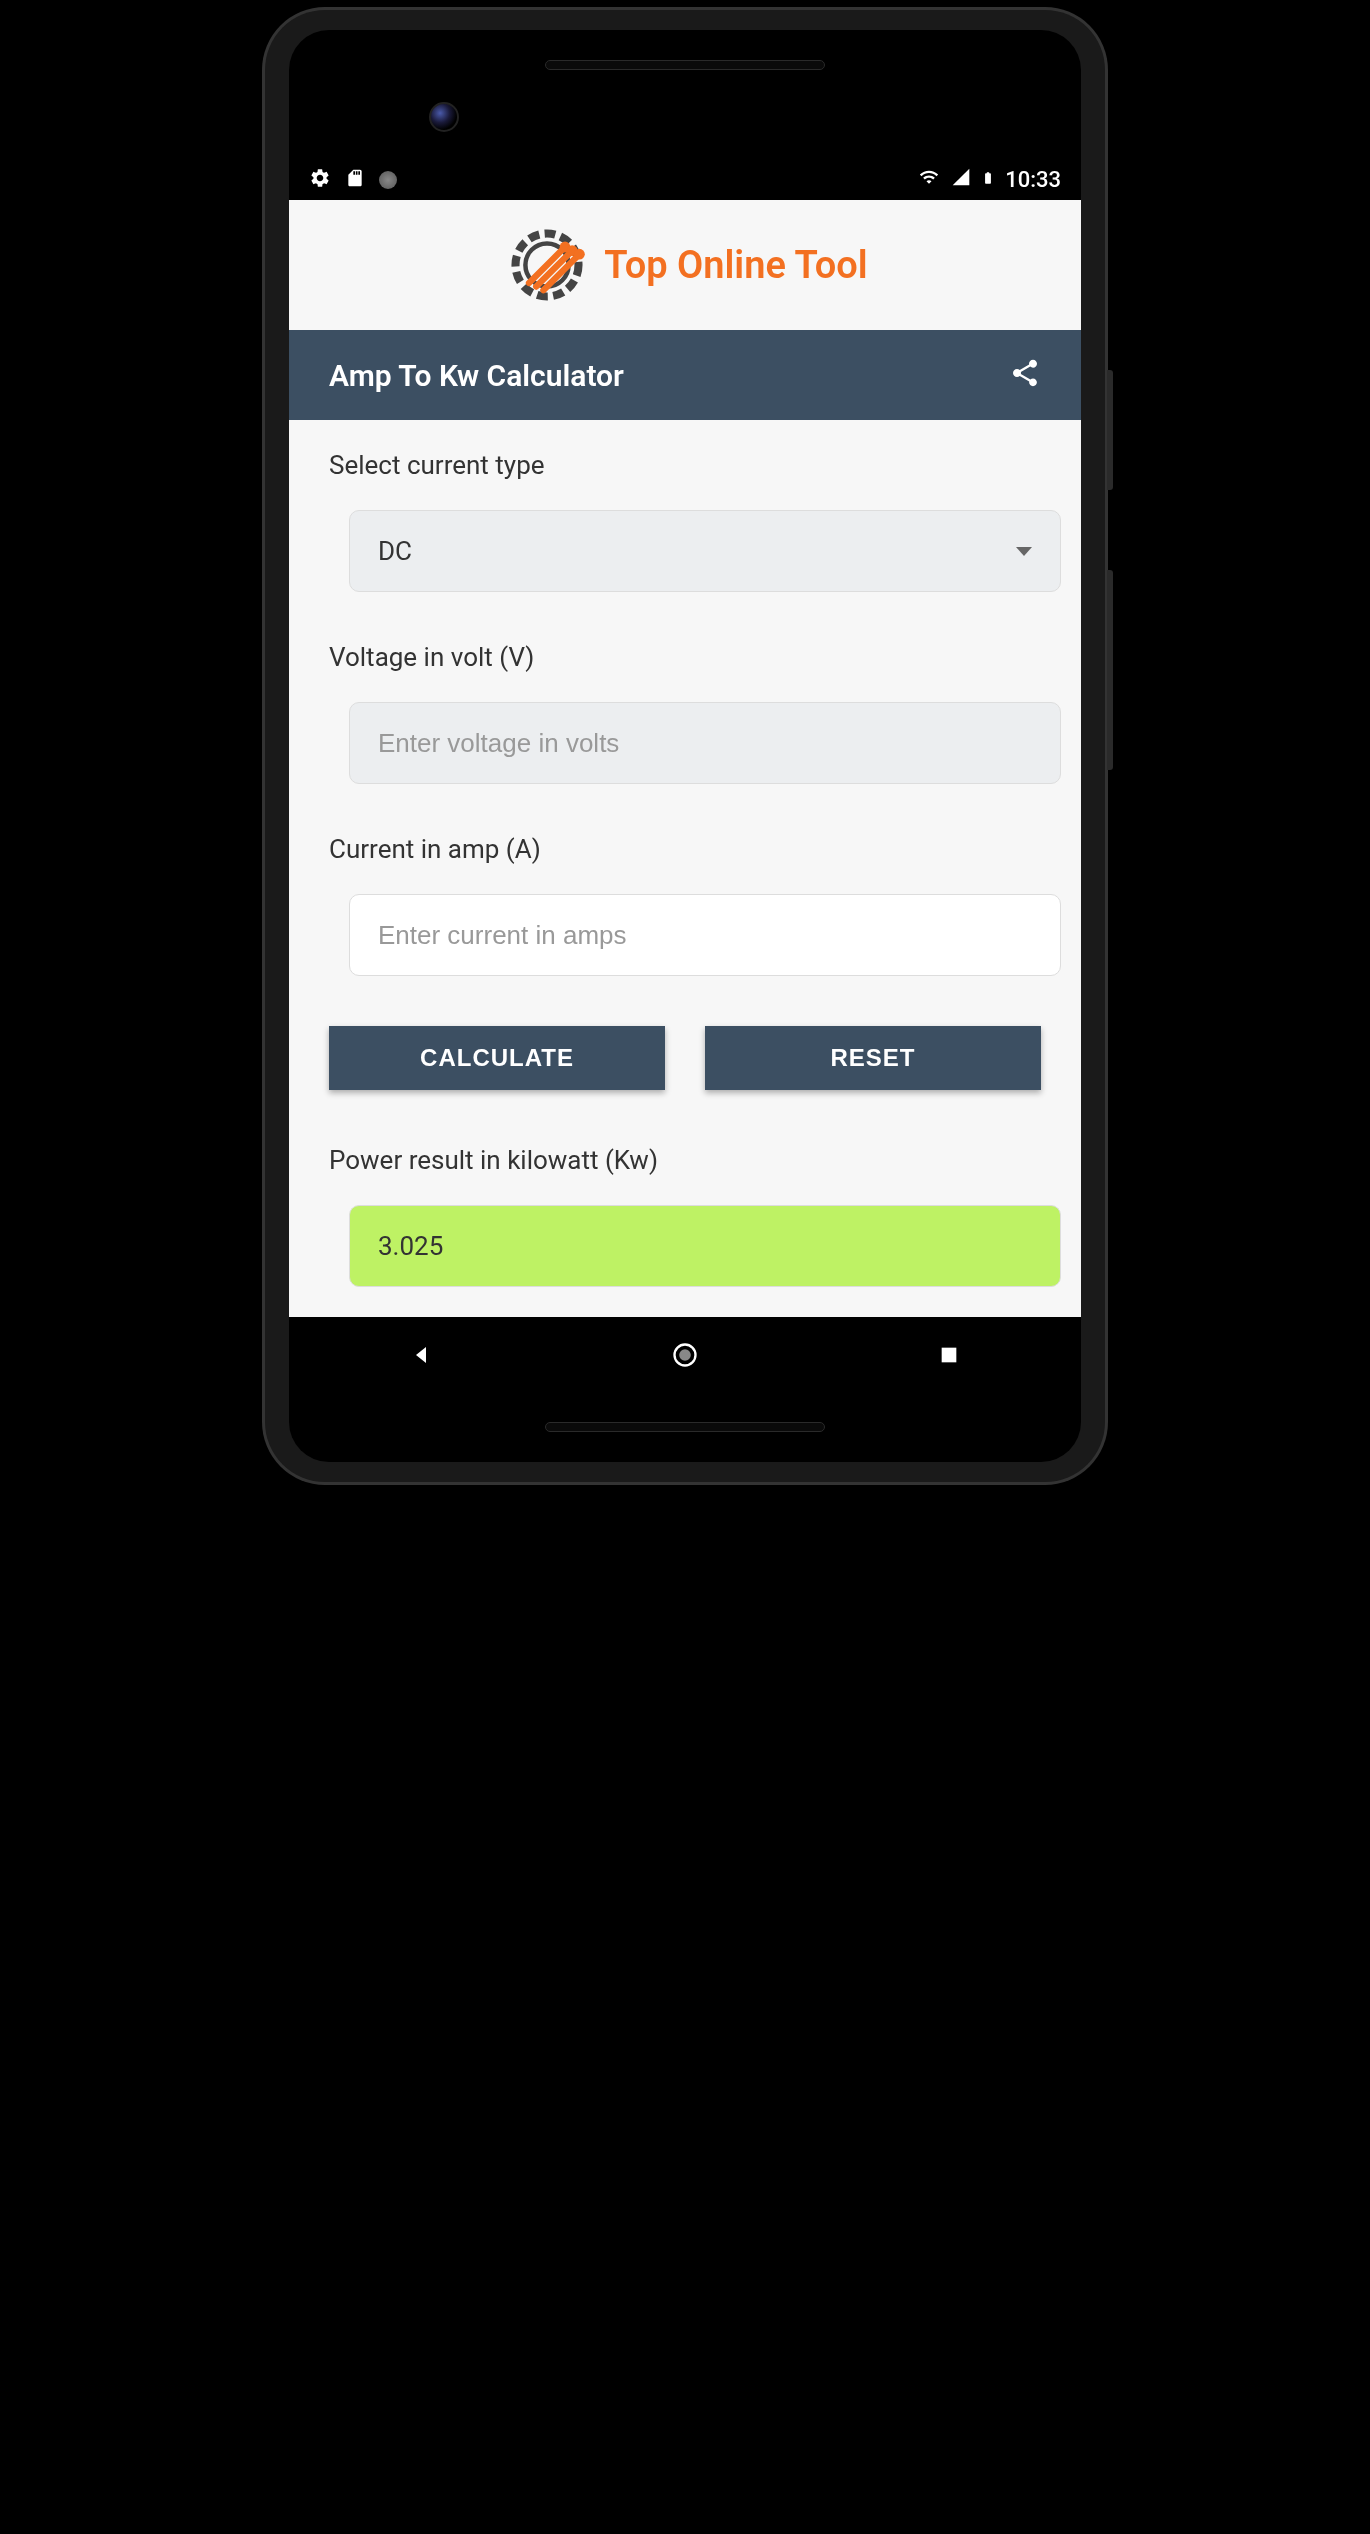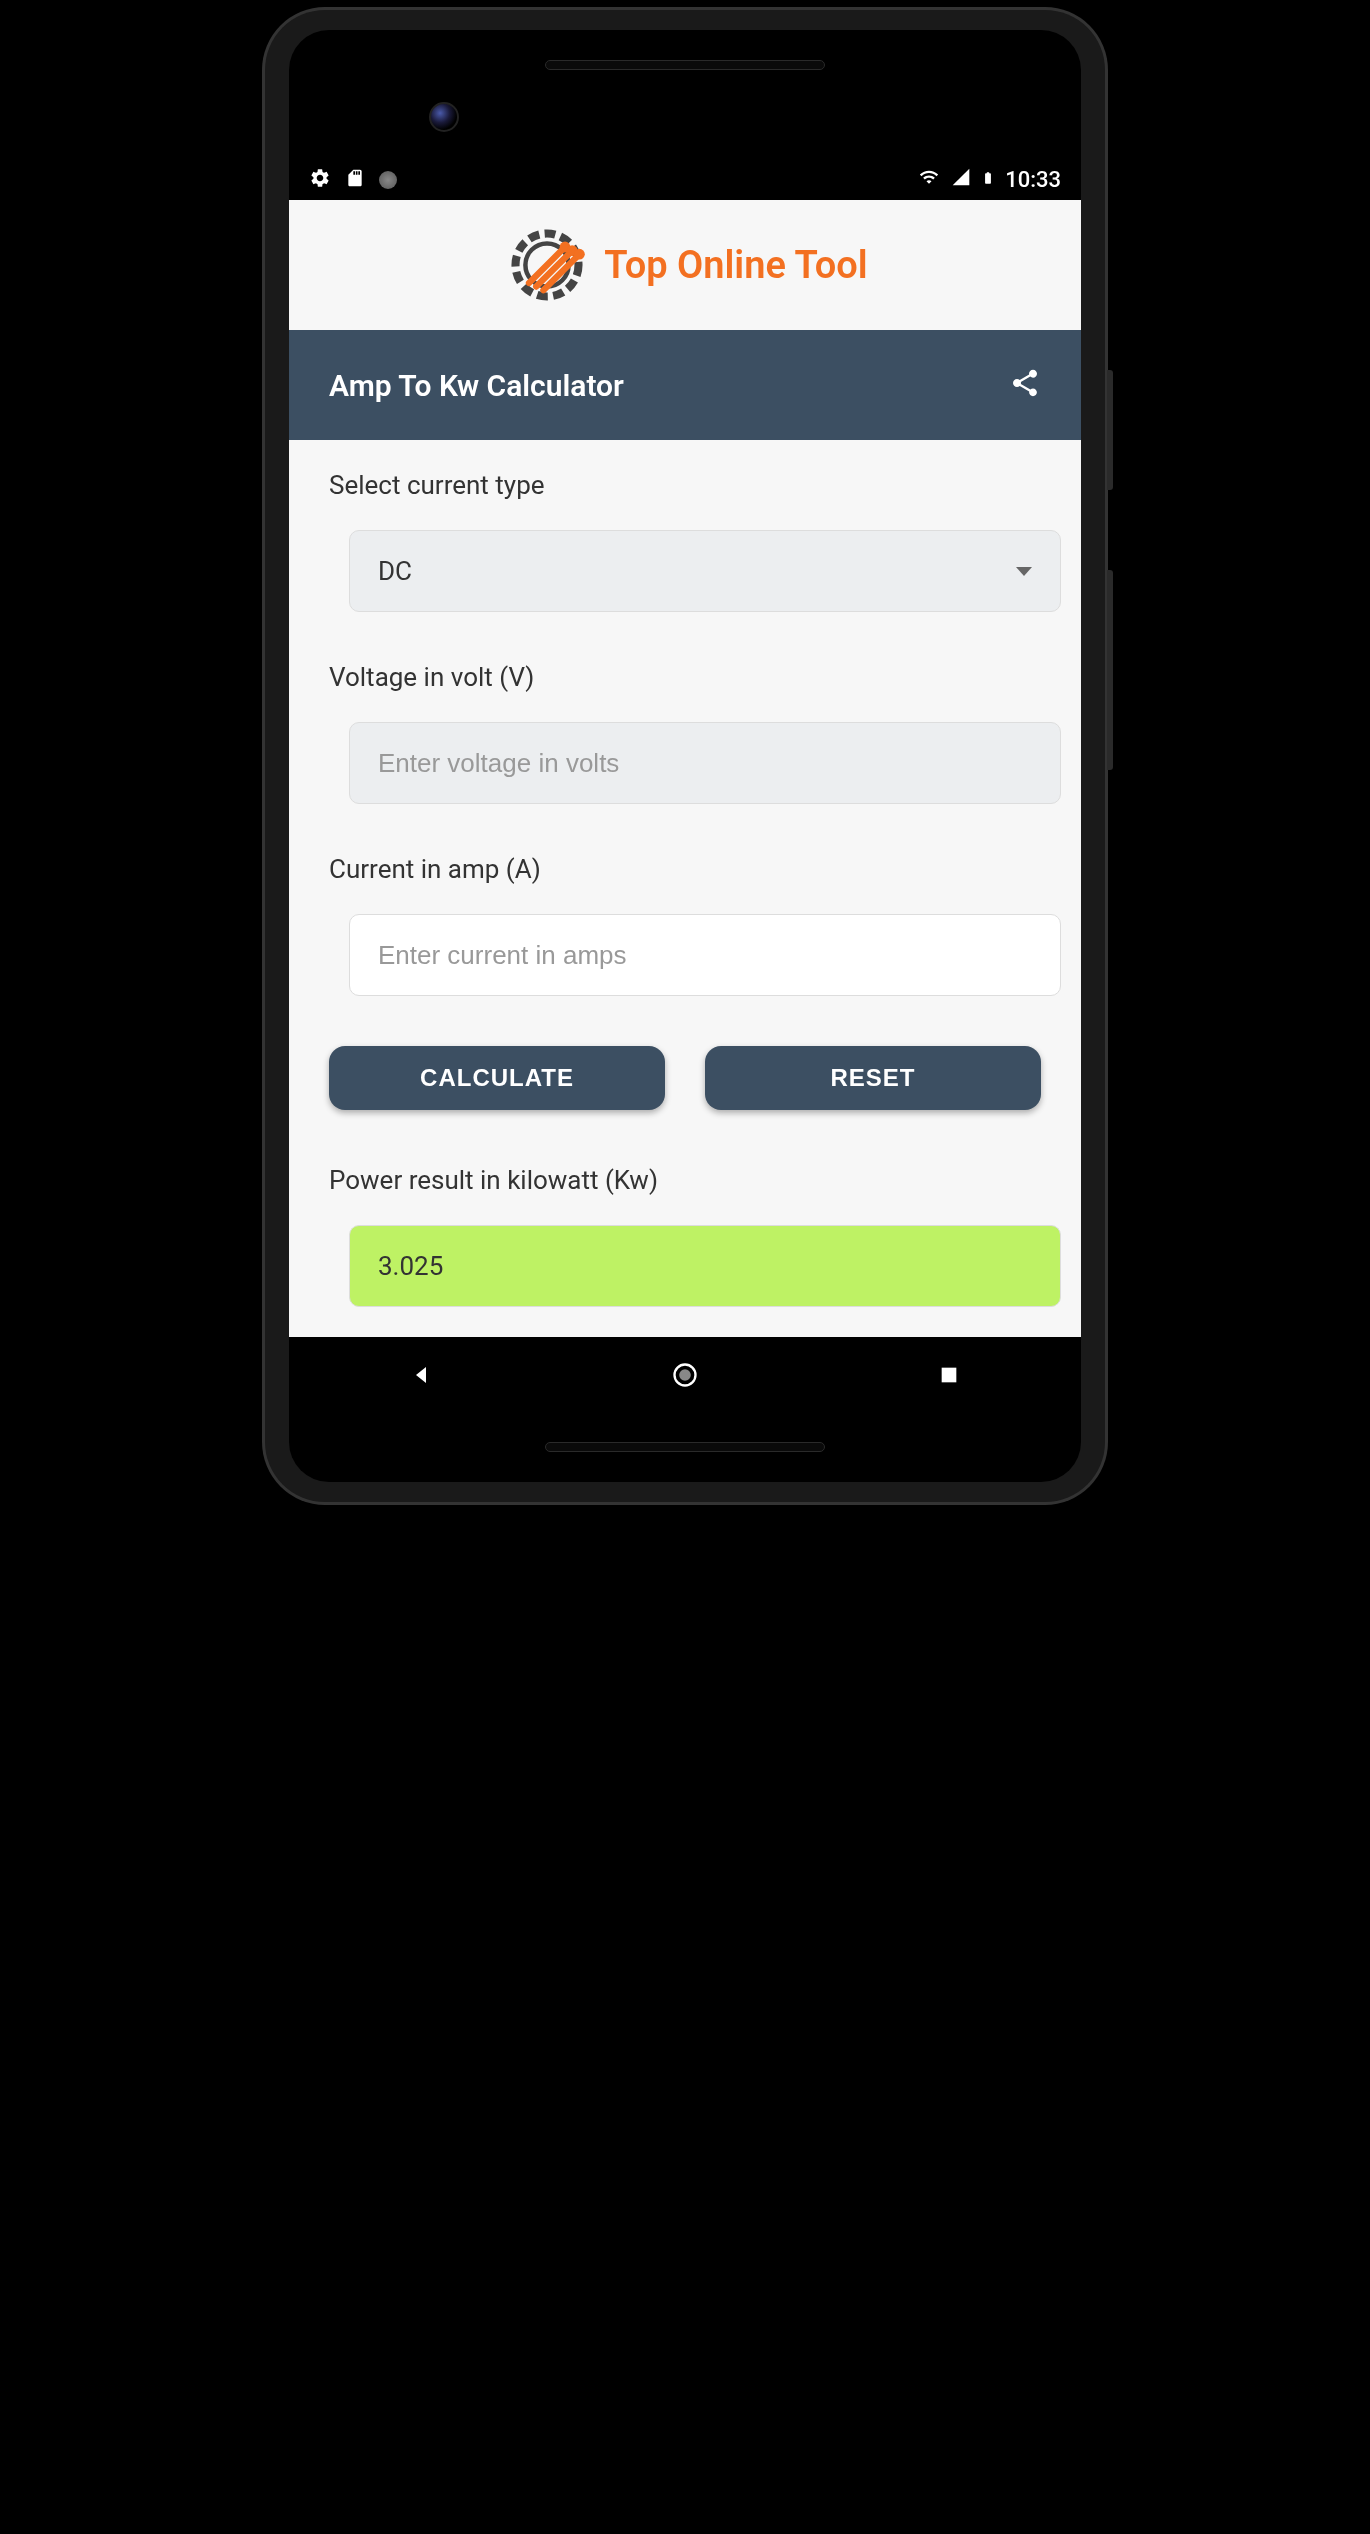"Amp To Kw Calculator" .title-bar { height: 110px -> 90px }
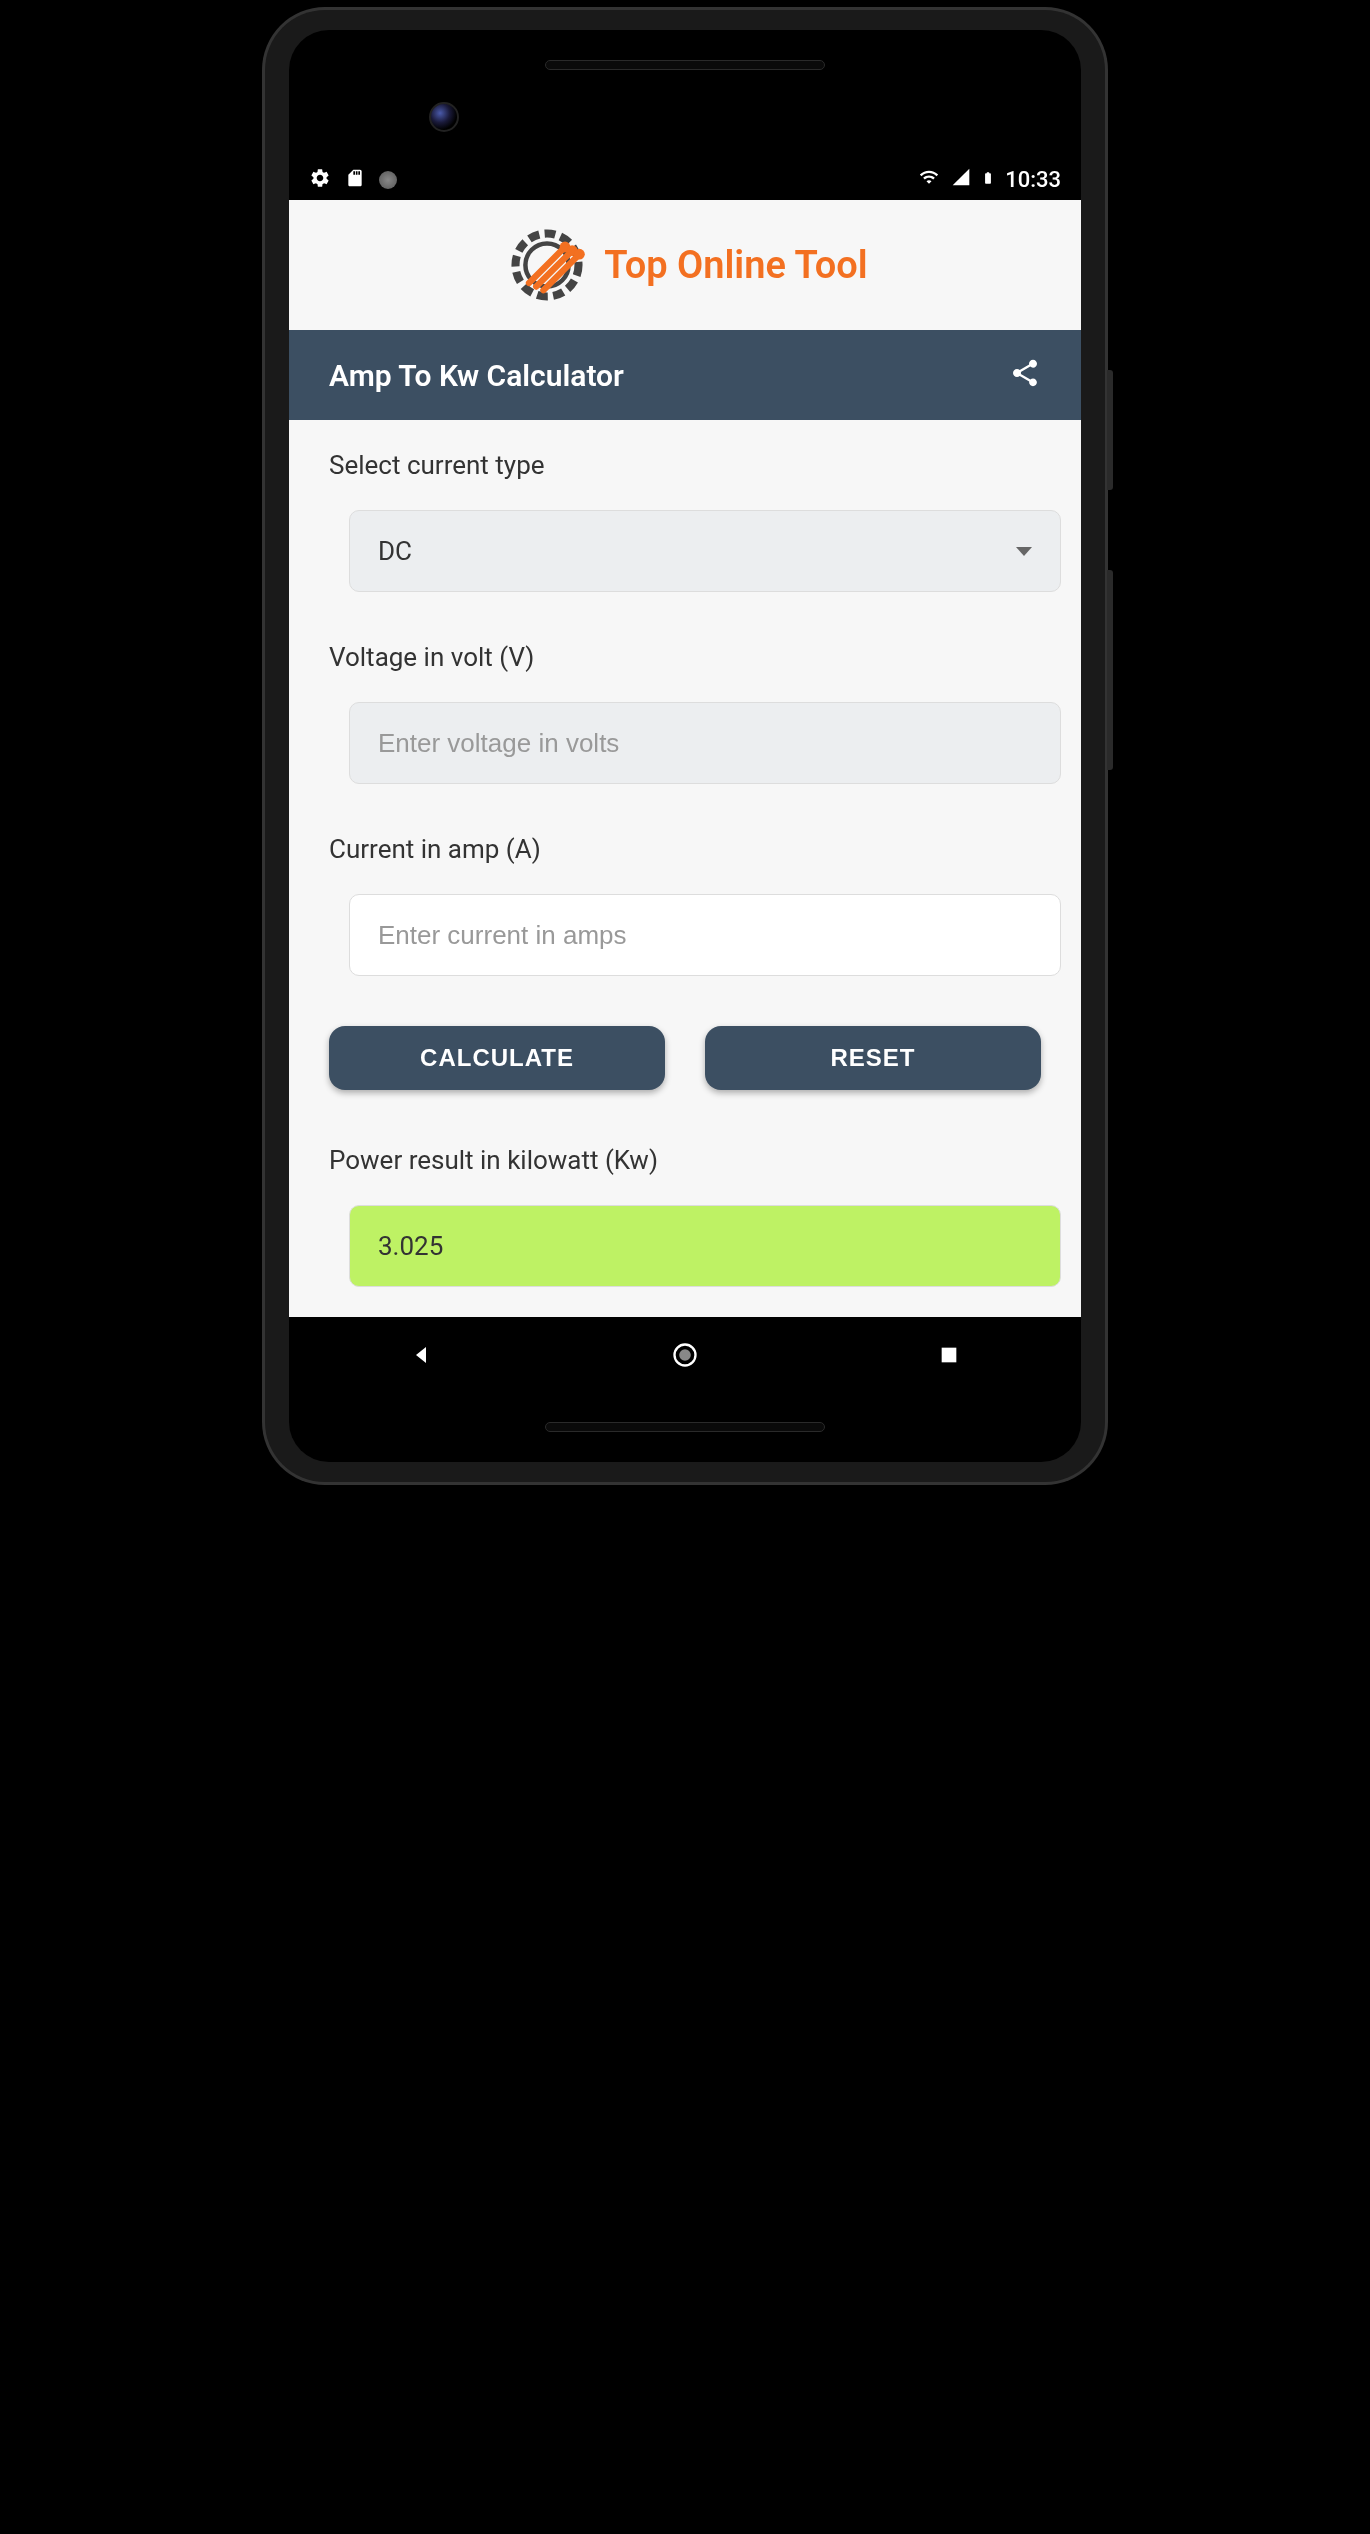"CALCULATE" .btn { border-radius: 16px -> 0 }
